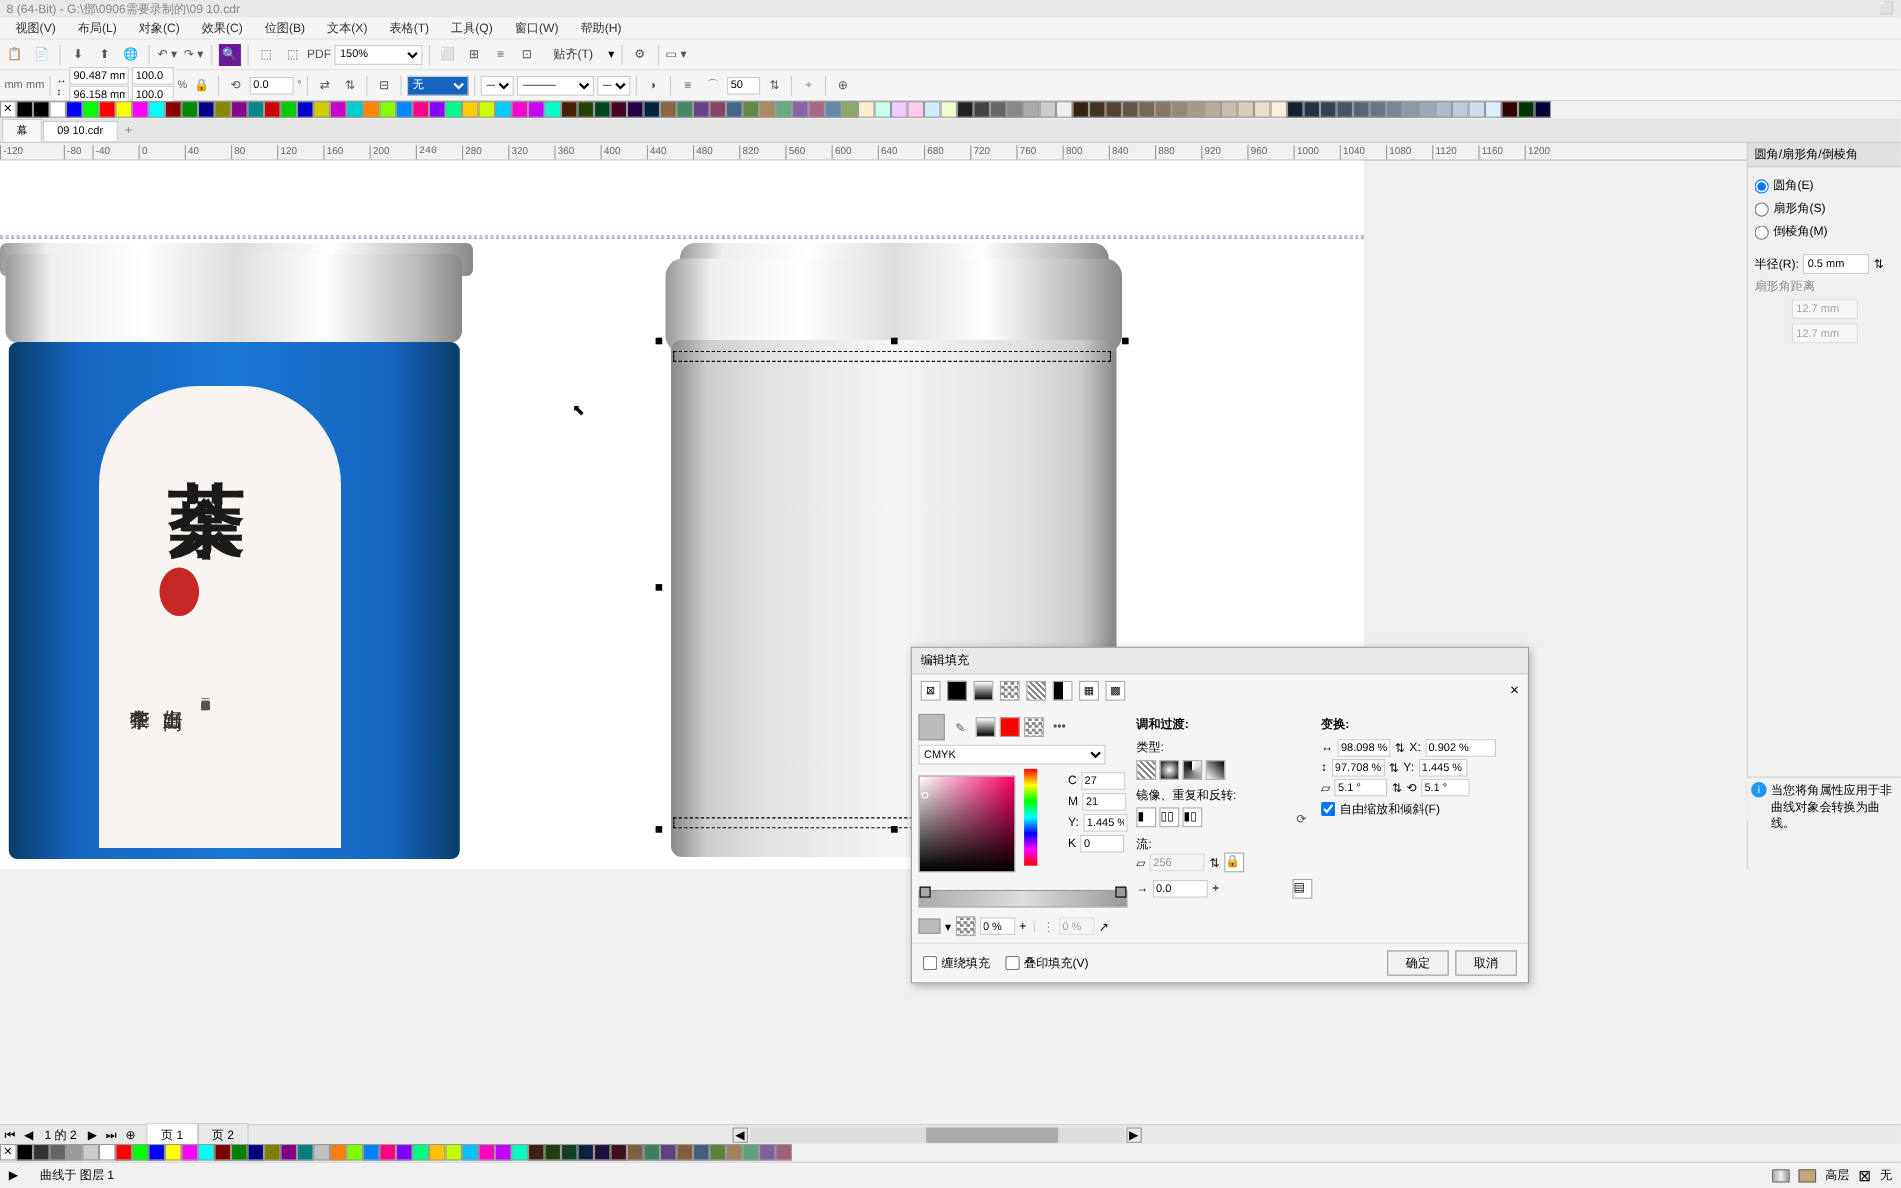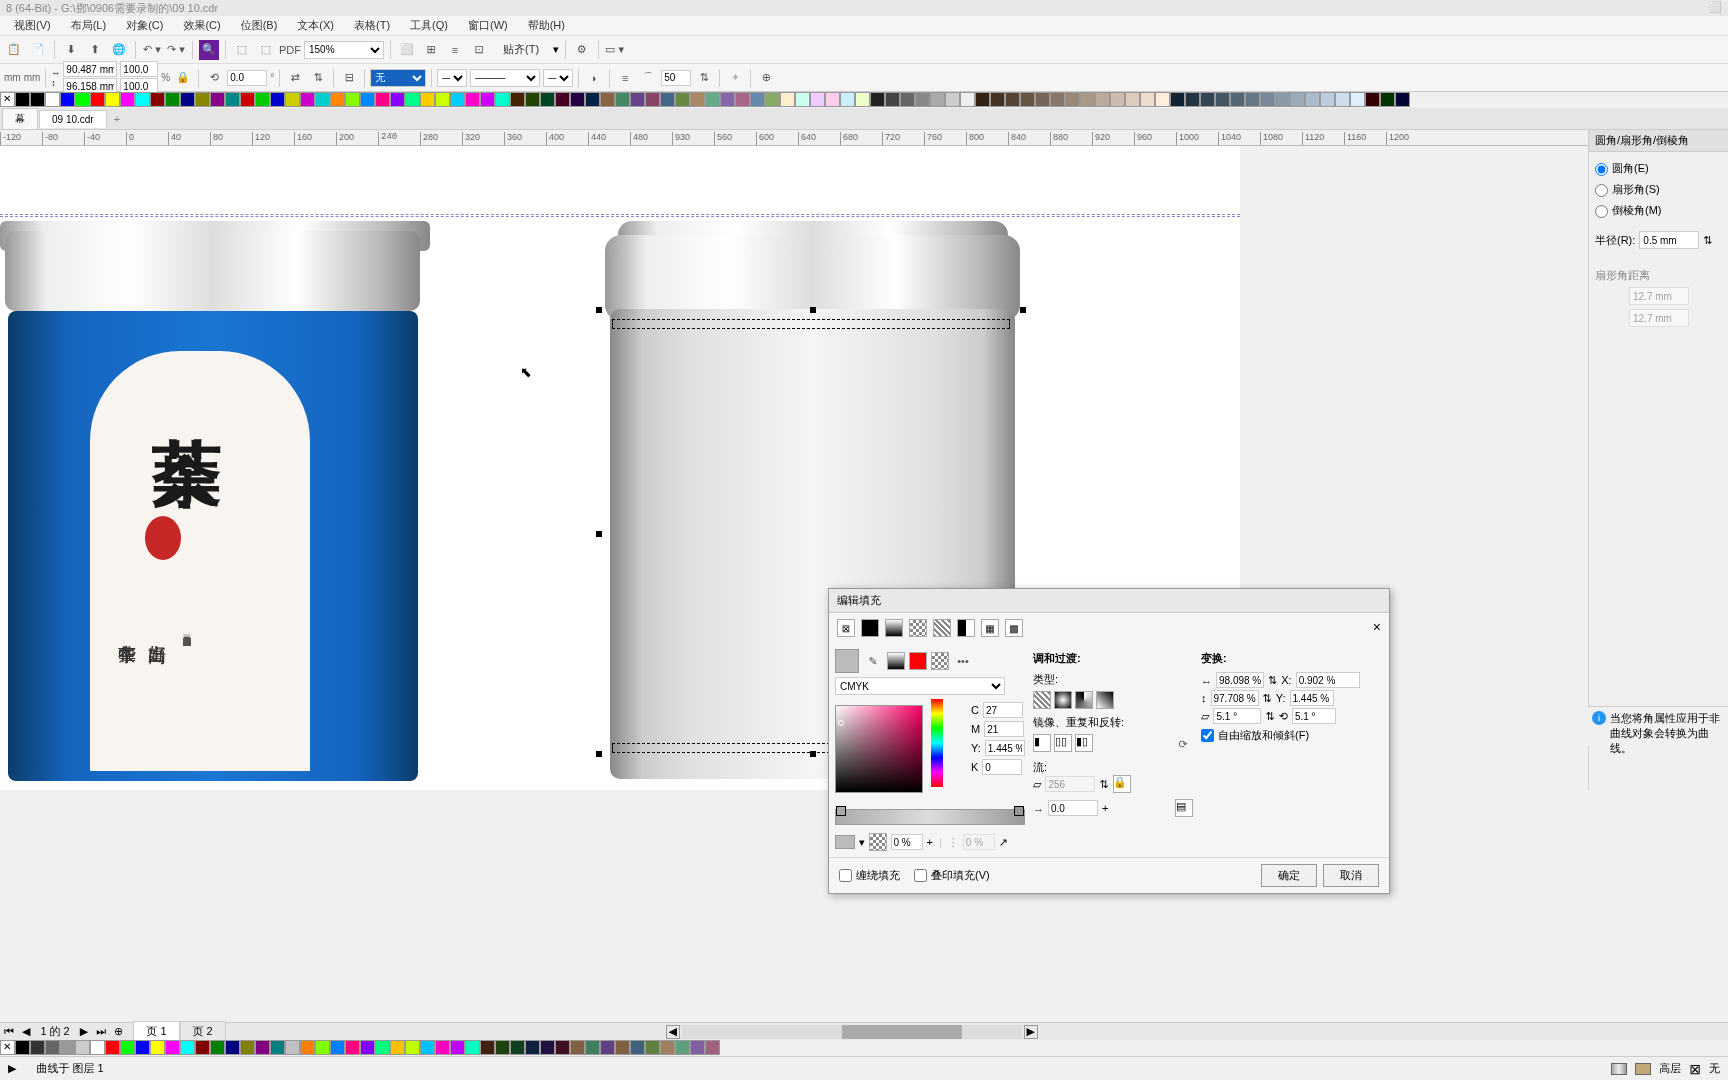"-80" div.ruler-tick { left: 42px -> 58px }
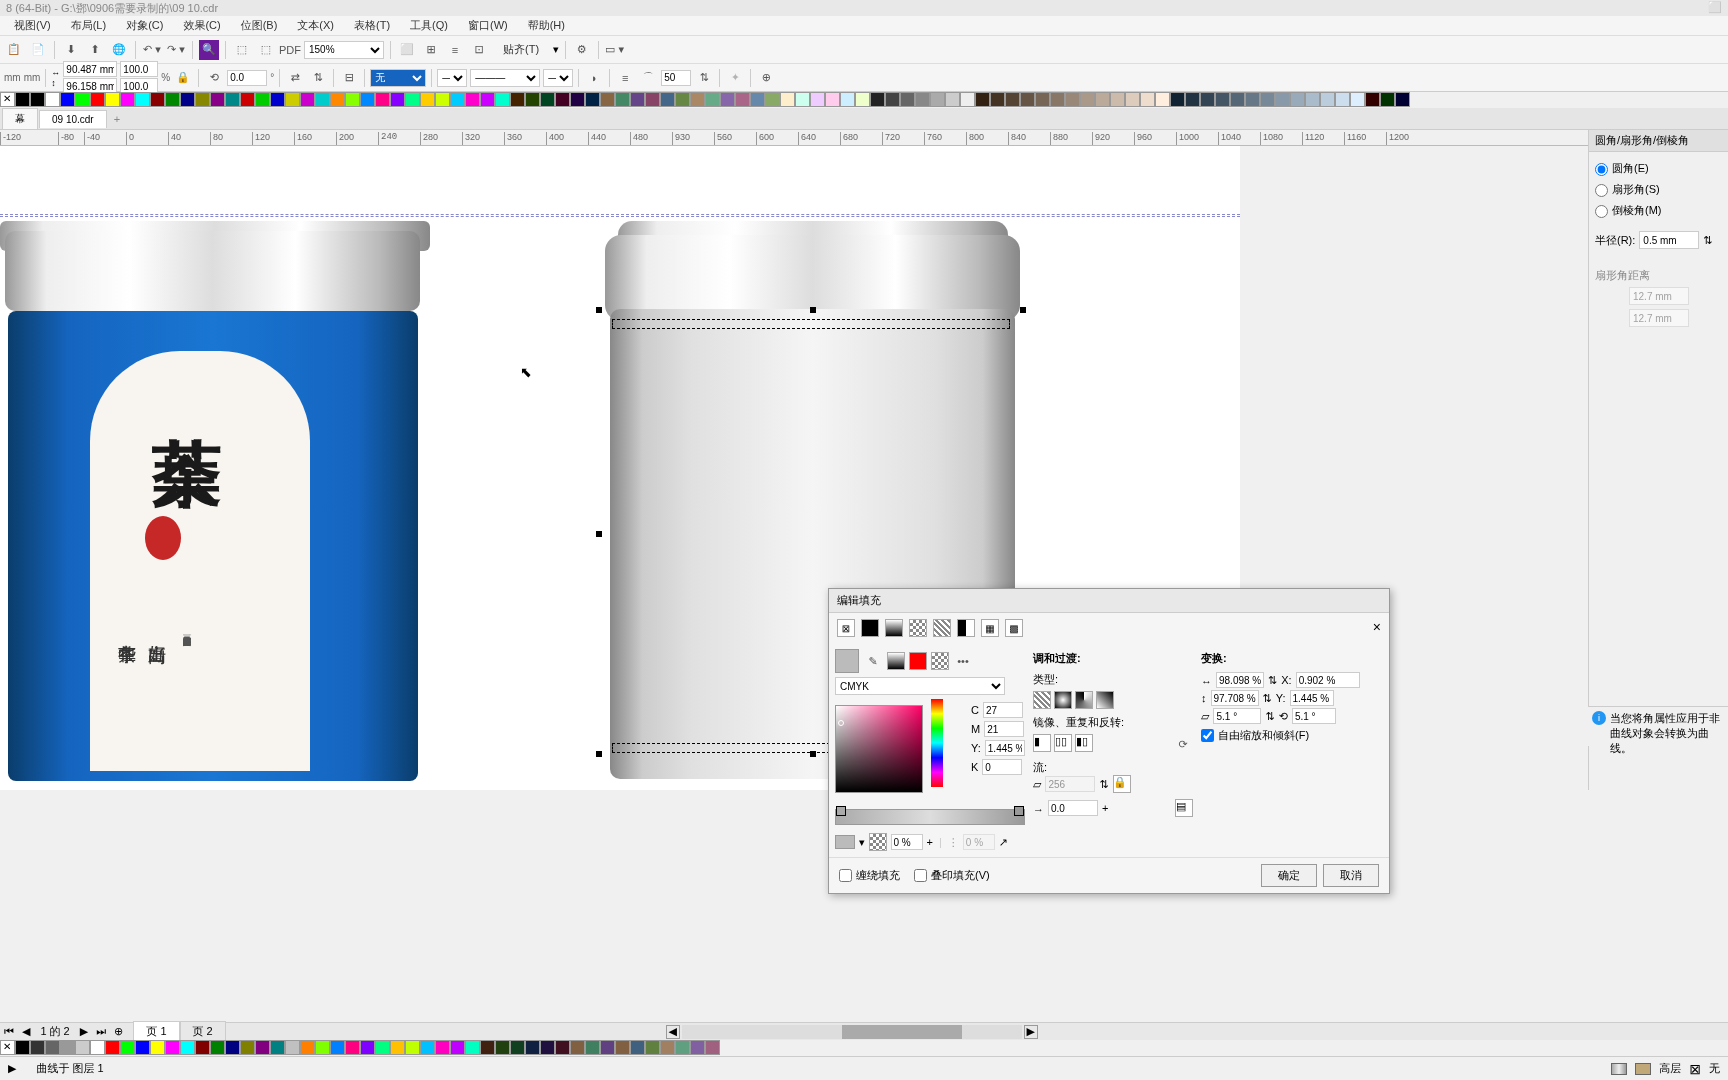"930" div.ruler-tick { text: 930 -> 820 }
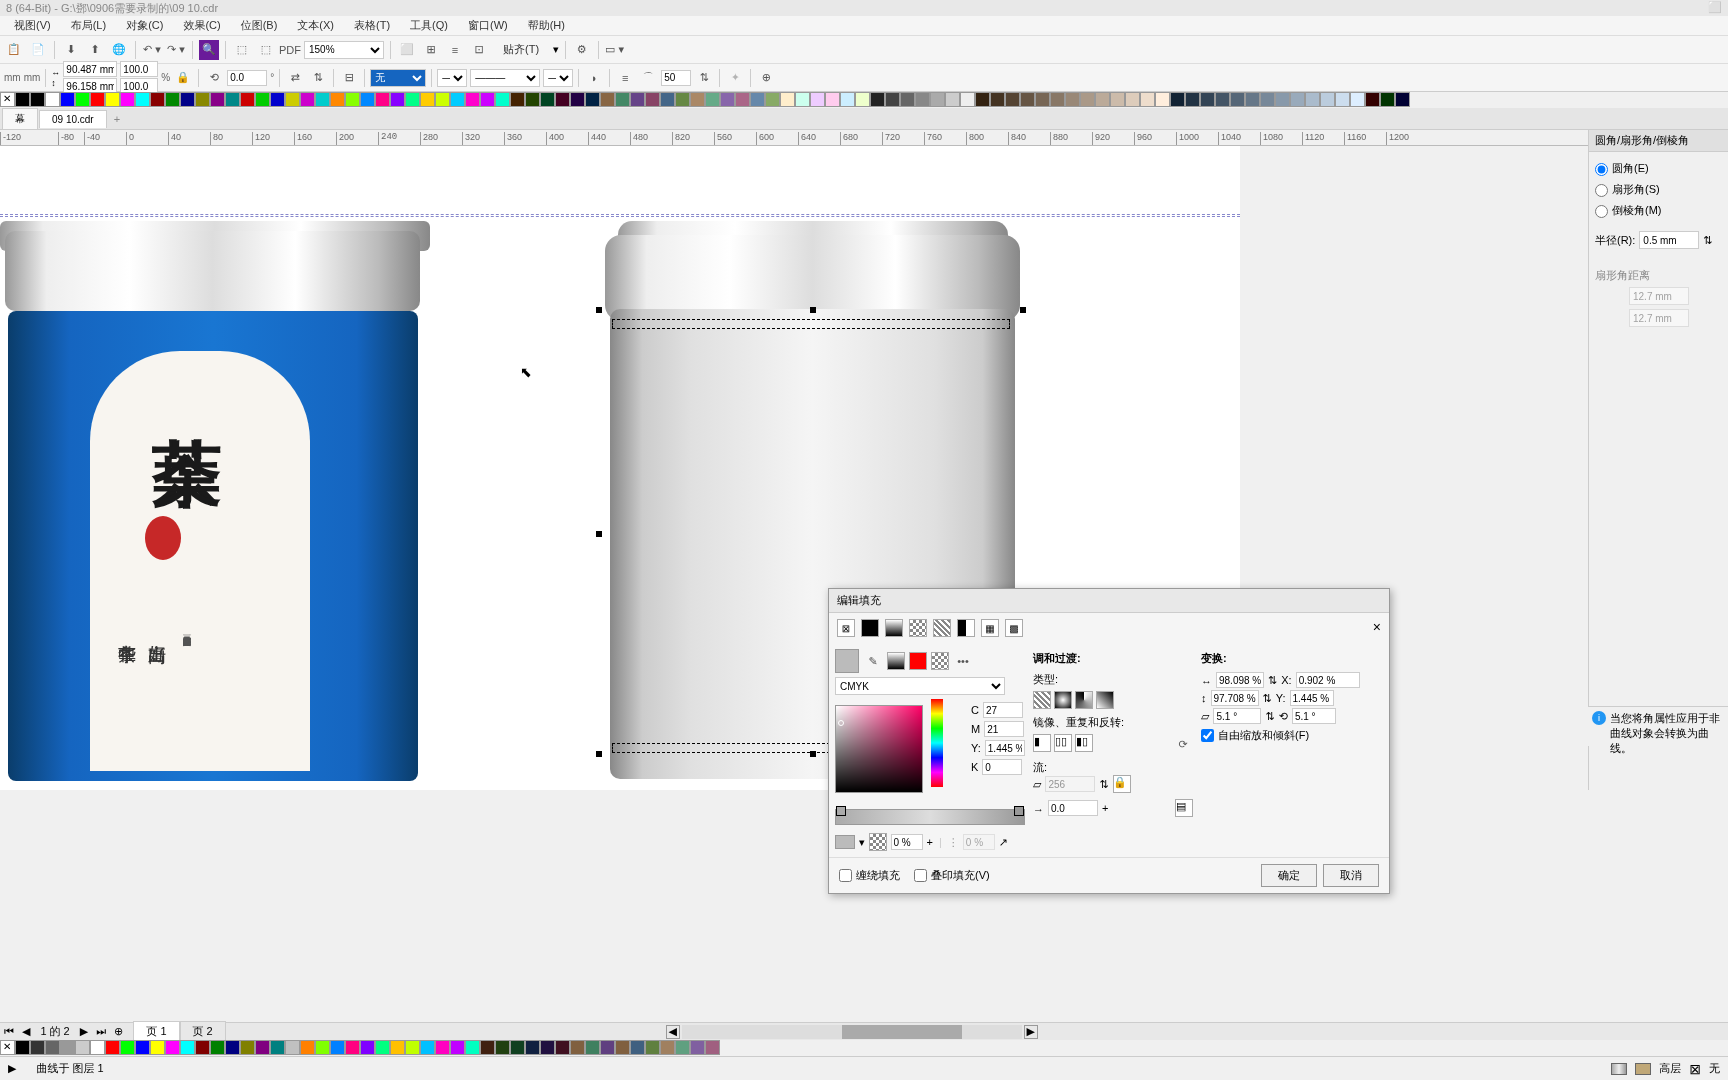"扇形角距离" div { margin-top: 19px -> 4px }
